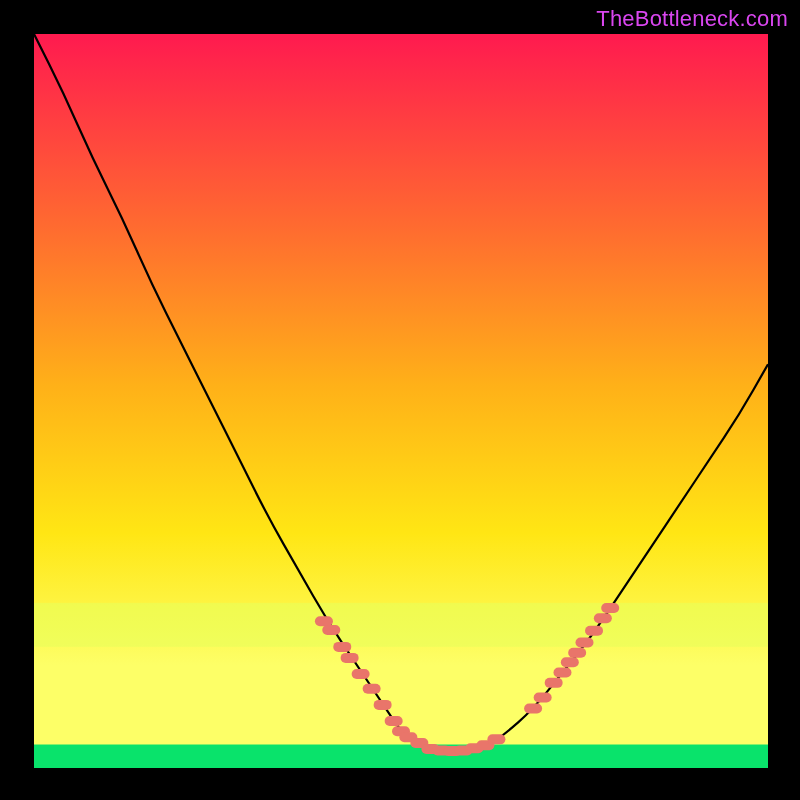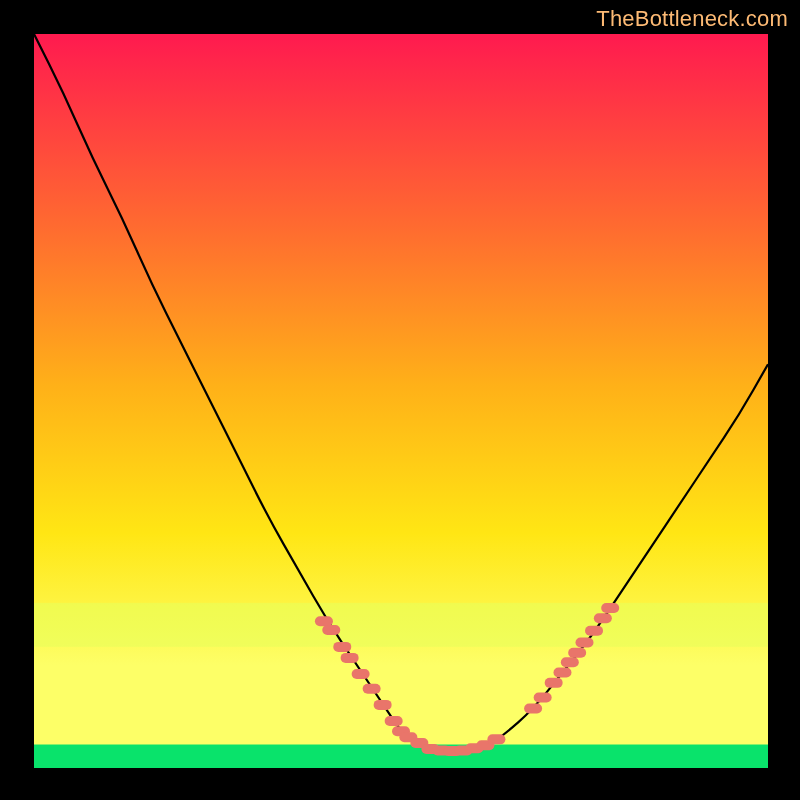"TheBottleneck.com" .watermark { color: #fdba74 -> #d946ef }
